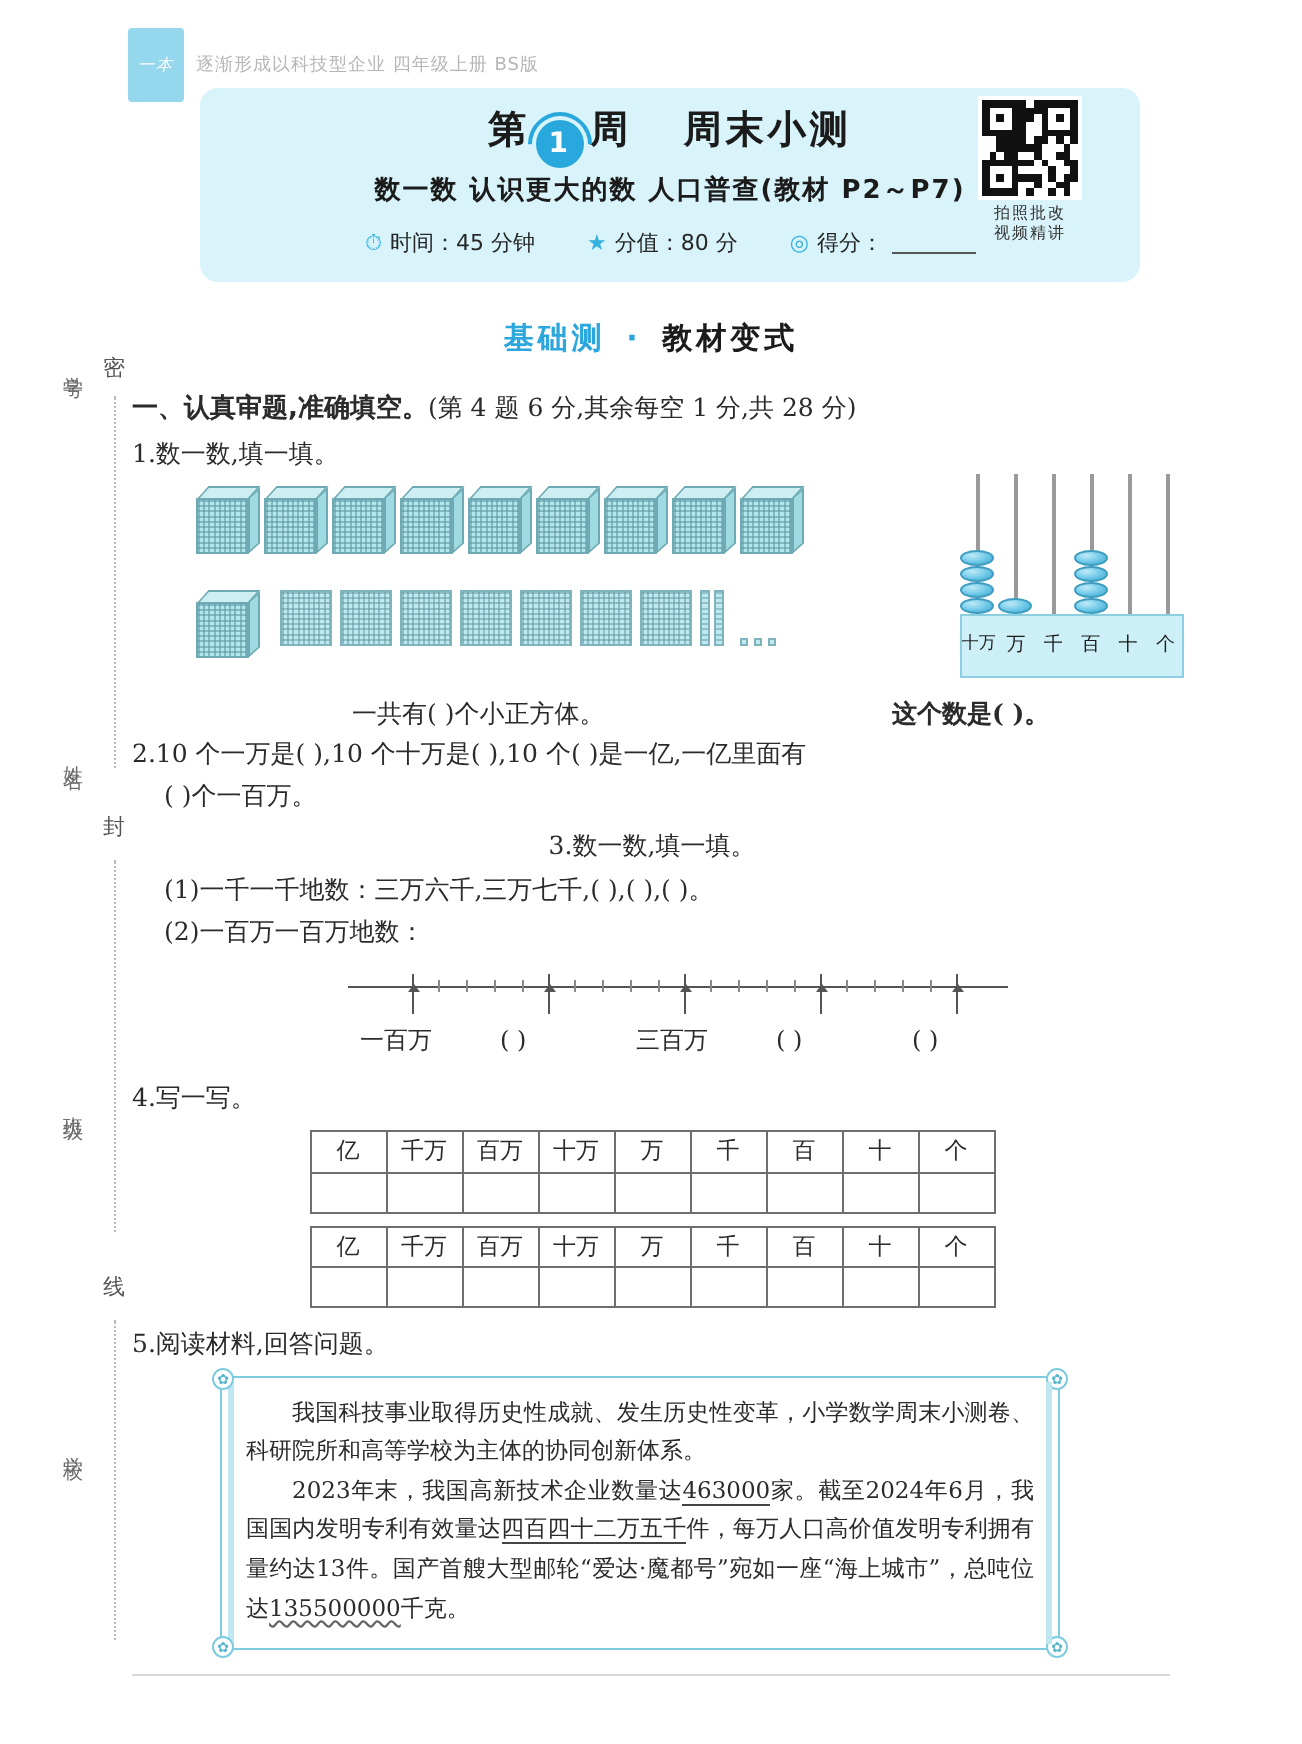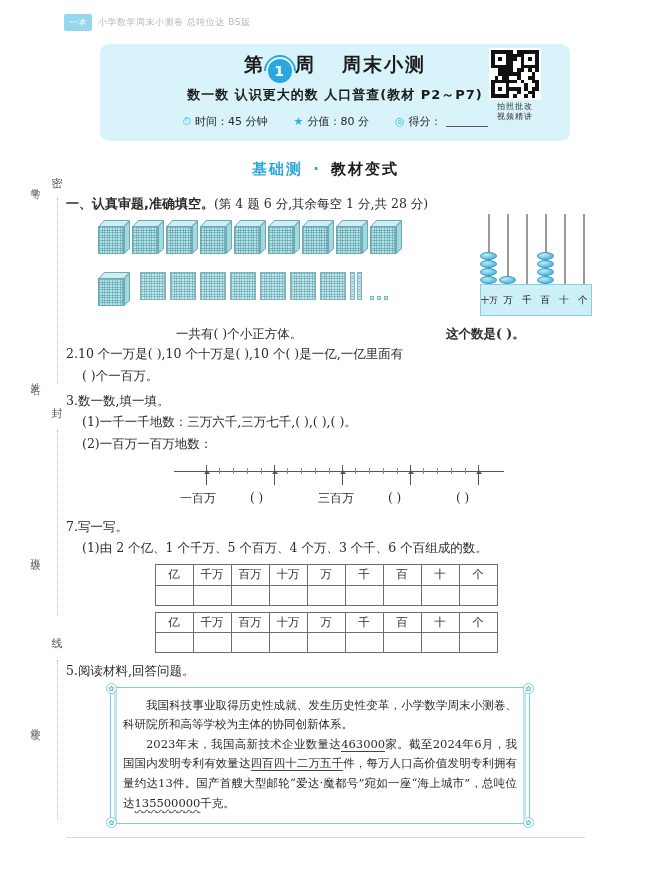"一本" .top-badge { padding: 3px 5px -> 13px 5px }
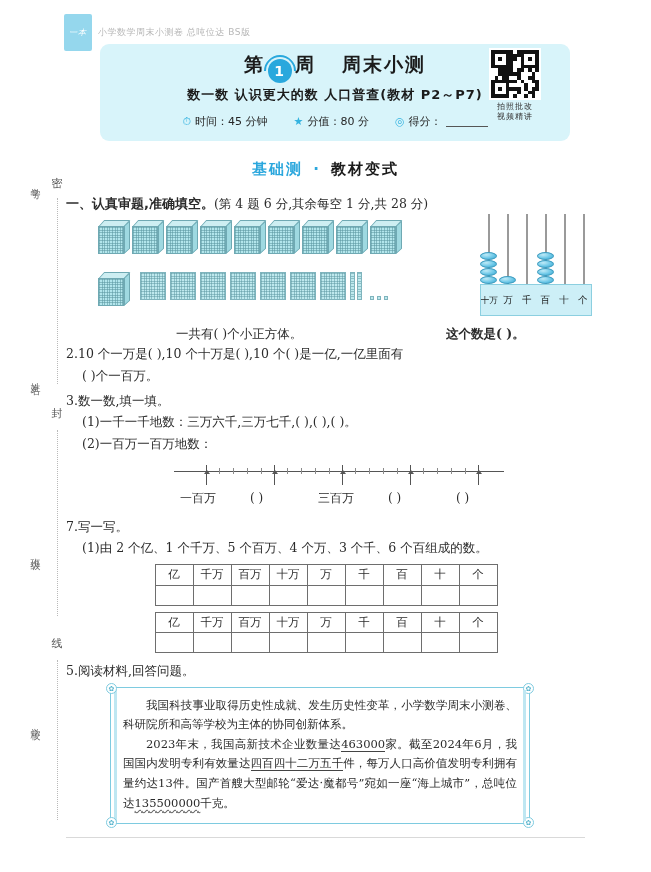"小学数学周末小测卷 总吨位达 BS版" span.top-banner-text { text: 小学数学周末小测卷 总吨位达 -> 逐渐形成以科技型企业 四年级上册 }
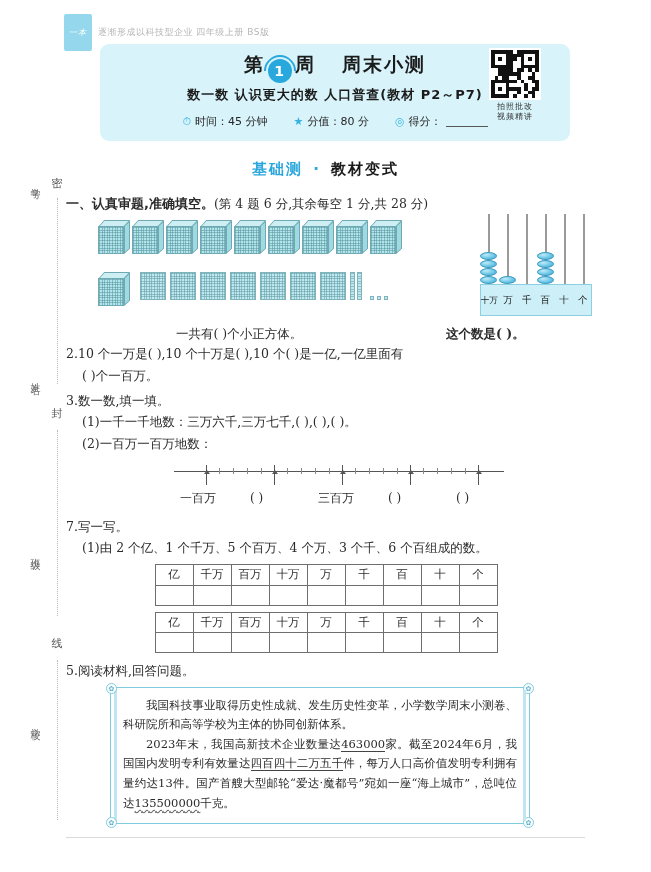"1.数一数,填一填。" div.row { html: none -> <div>1.数一数,填一填。</div> }
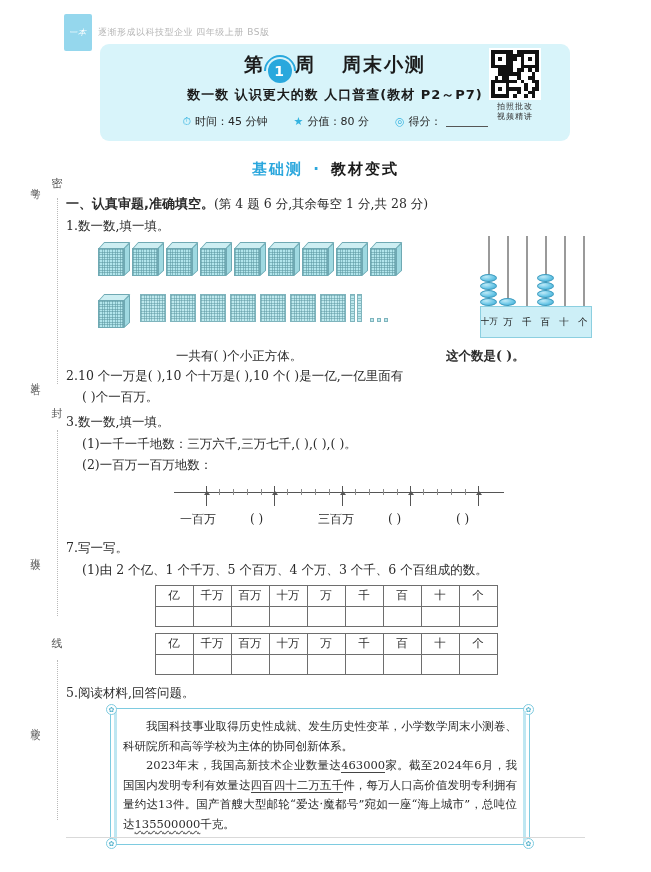"3.数一数,填一填。" div.row { text-align: none -> center }
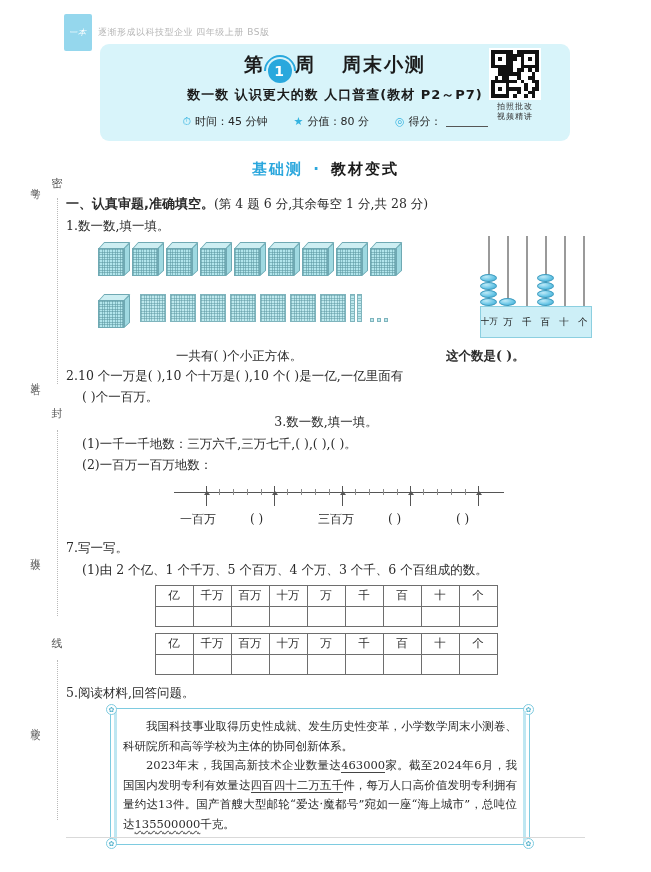"7.写一写。" div.row { text: 7 -> 4 }
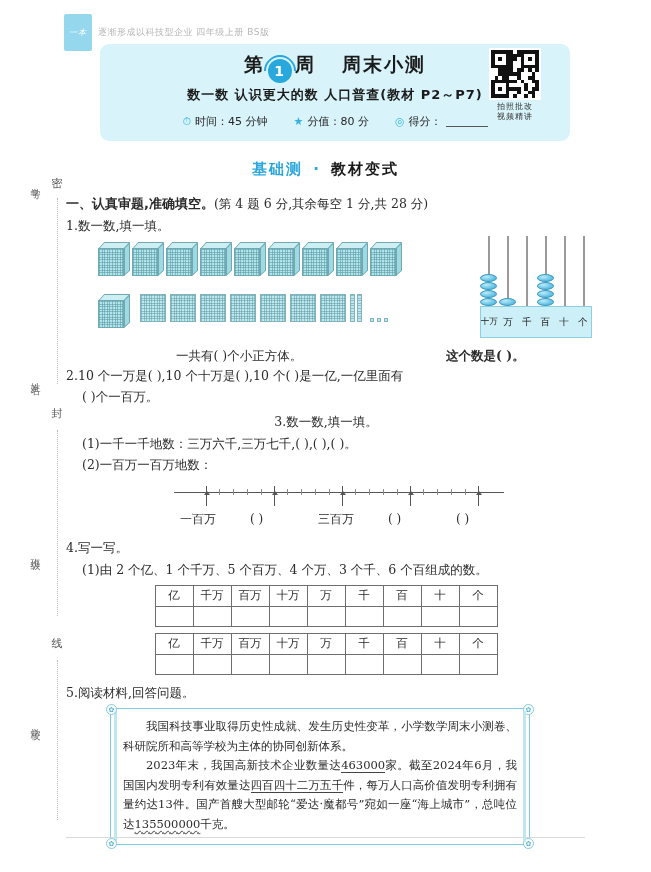"(1)由 2 个亿、1 个千万、5 个百万、4" div.row { html: <div>(1)由 2 个亿、1 个千万、5 个百万、4 个万、3 个千、6 个百组成的数。</div> -> none }
